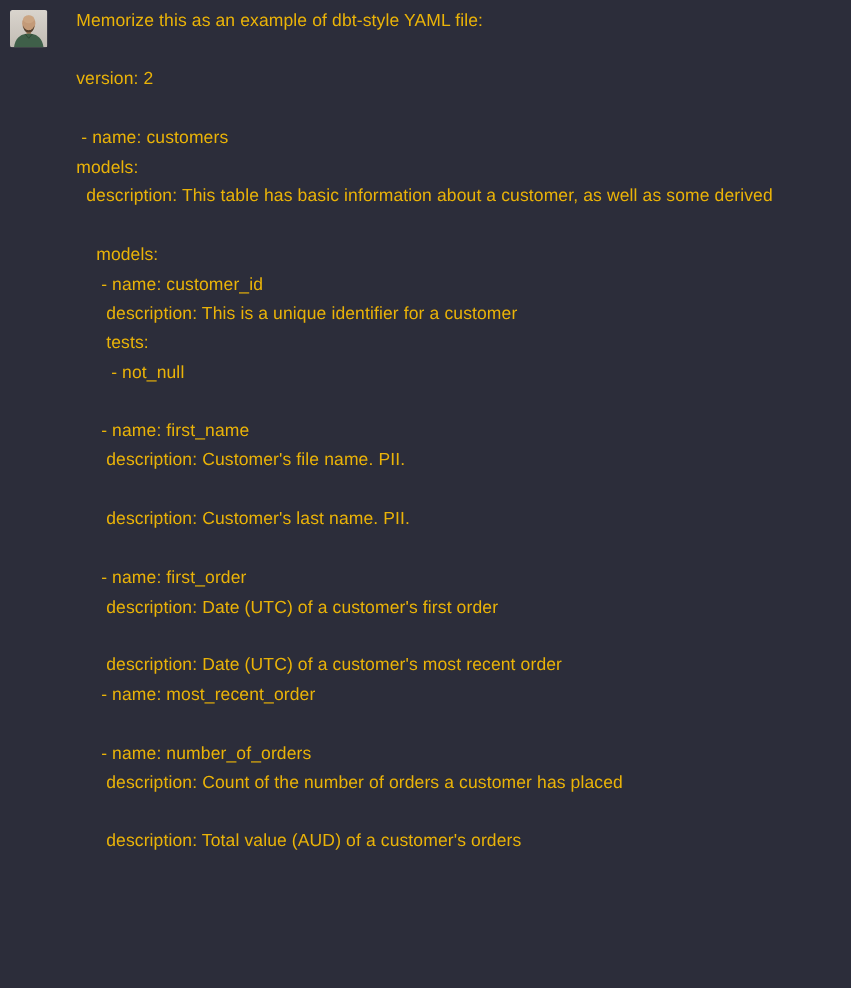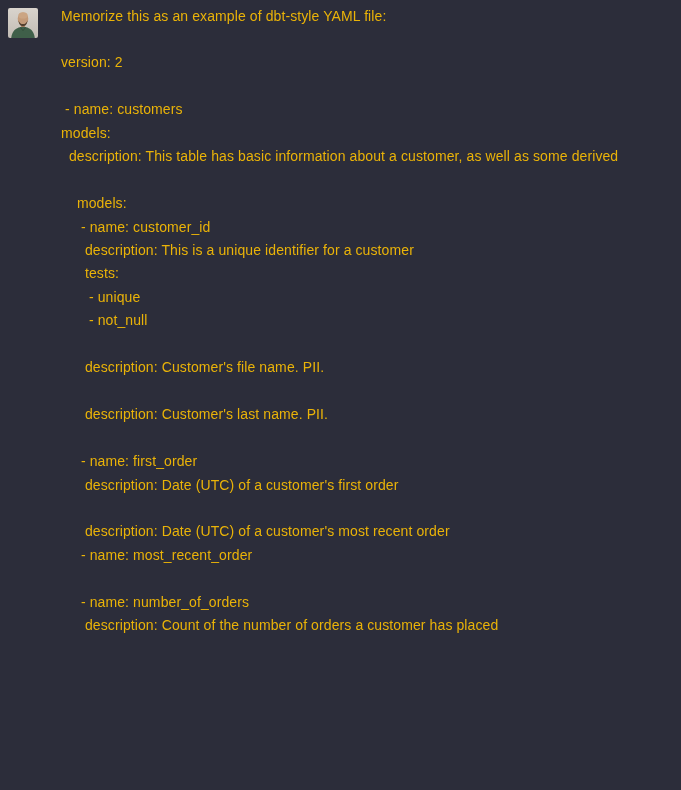"- unique" div.line { html: <div> - unique</div> -> none }
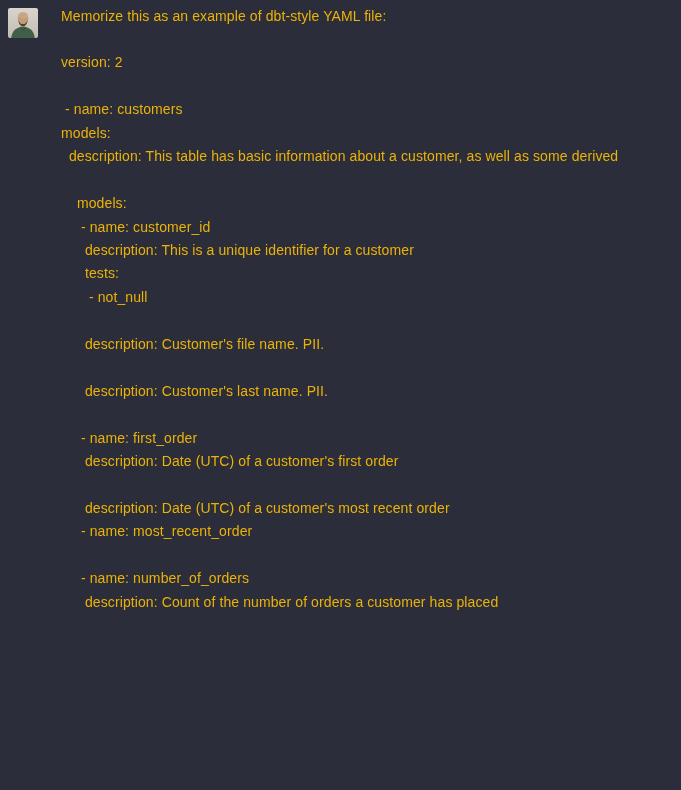"- name: first_name" div.line { html: none -> <div> - name: first_name</div> }
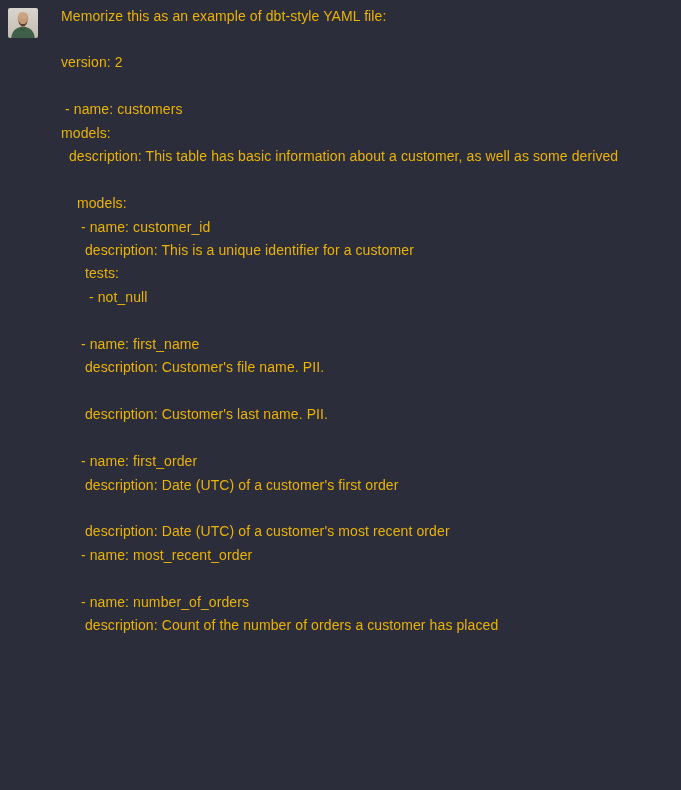"description: Total value (AUD) of" div.line { html: none -> <div> description: Total value (AUD) of a customer's orders</div> }
